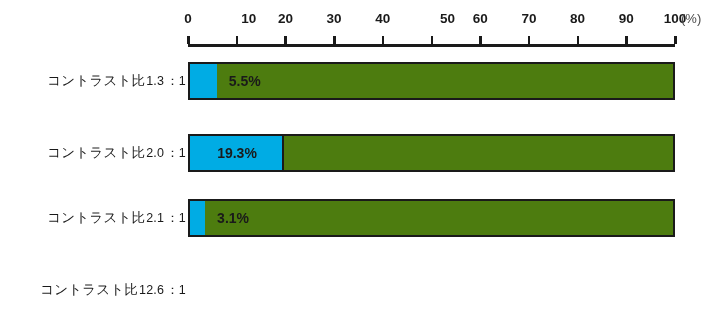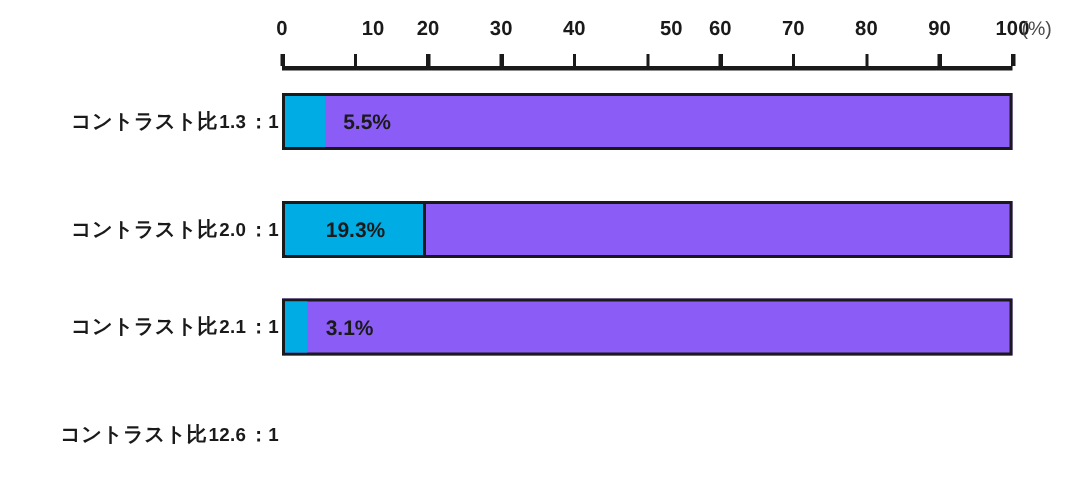"コントラスト比" .row-label { font-weight: bold -> normal }
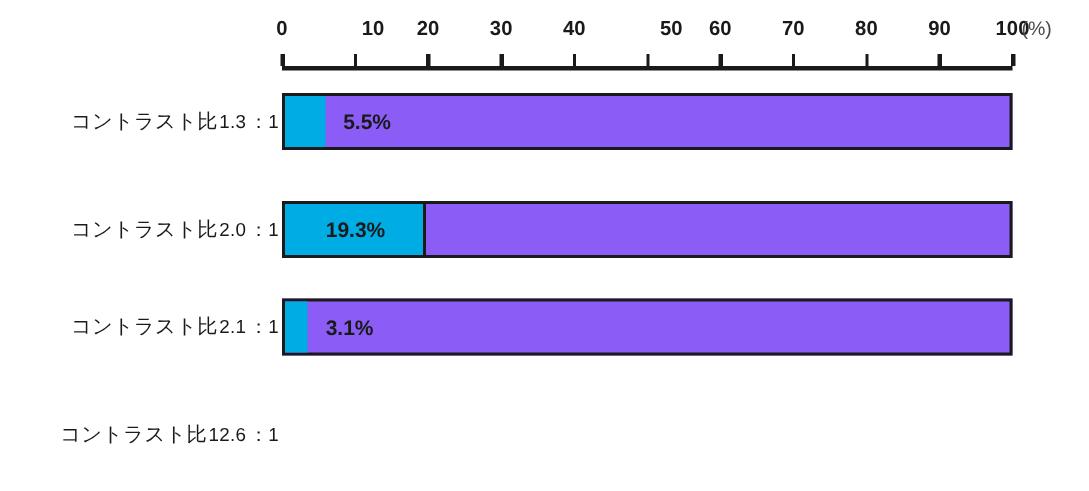"5.5%" .bar-frame { background: #8b5cf6 -> #4d7c0f }
